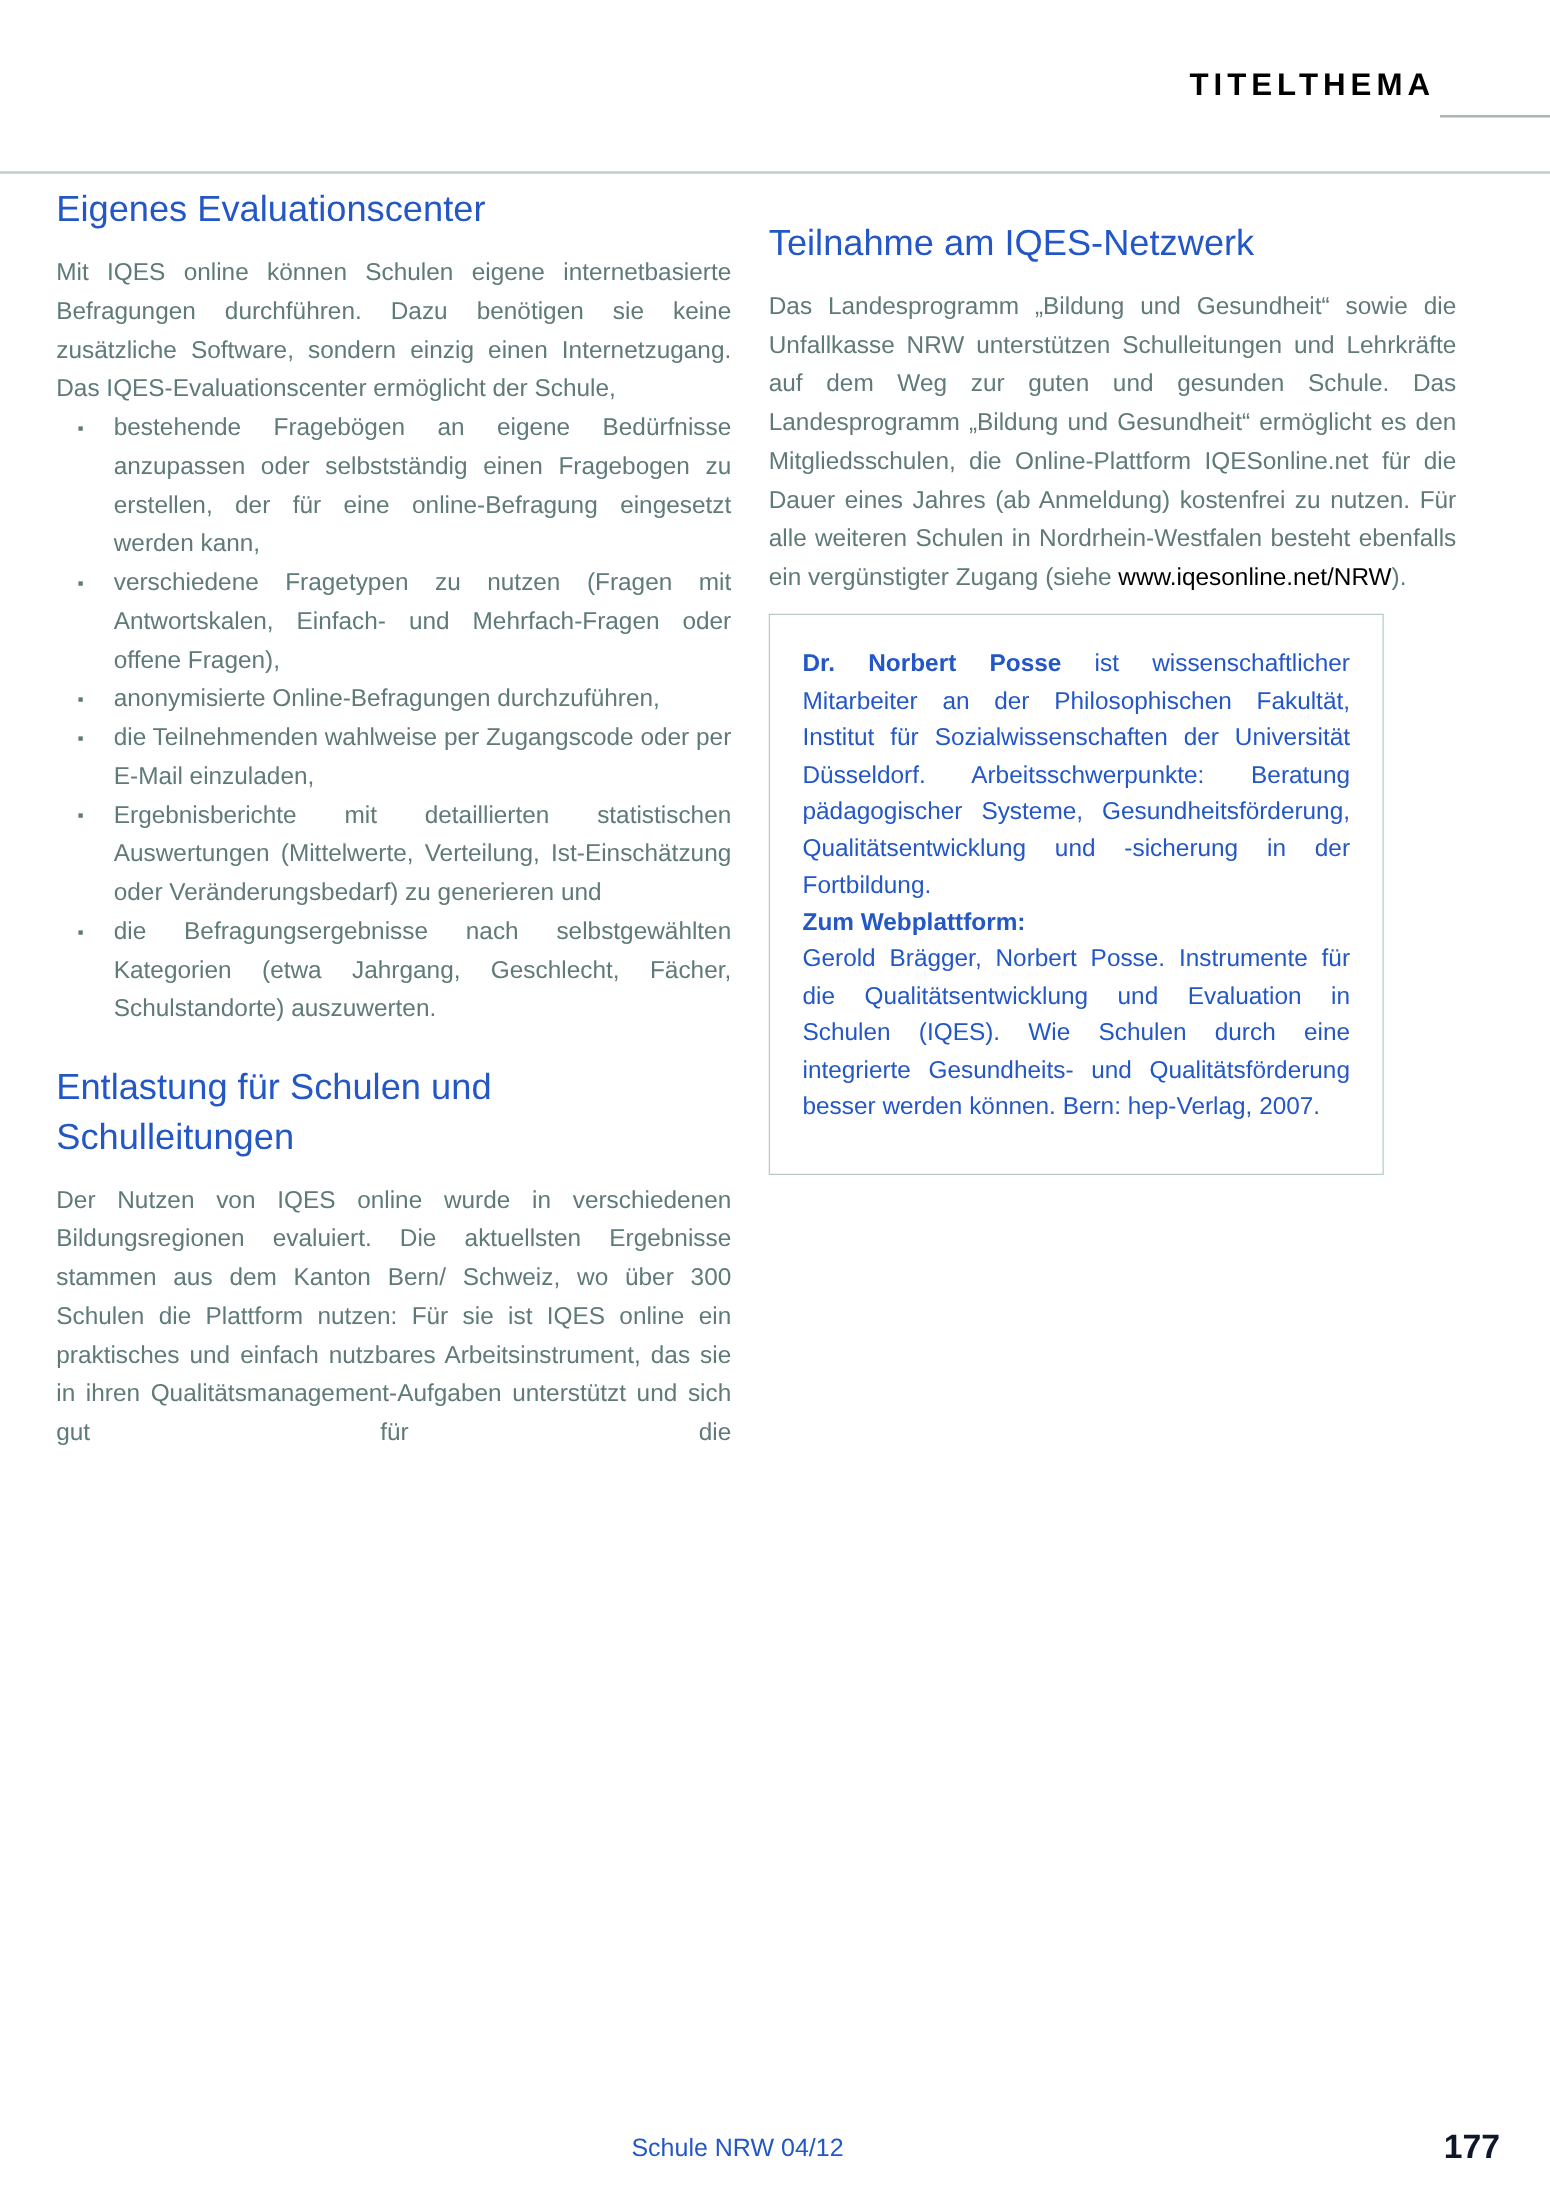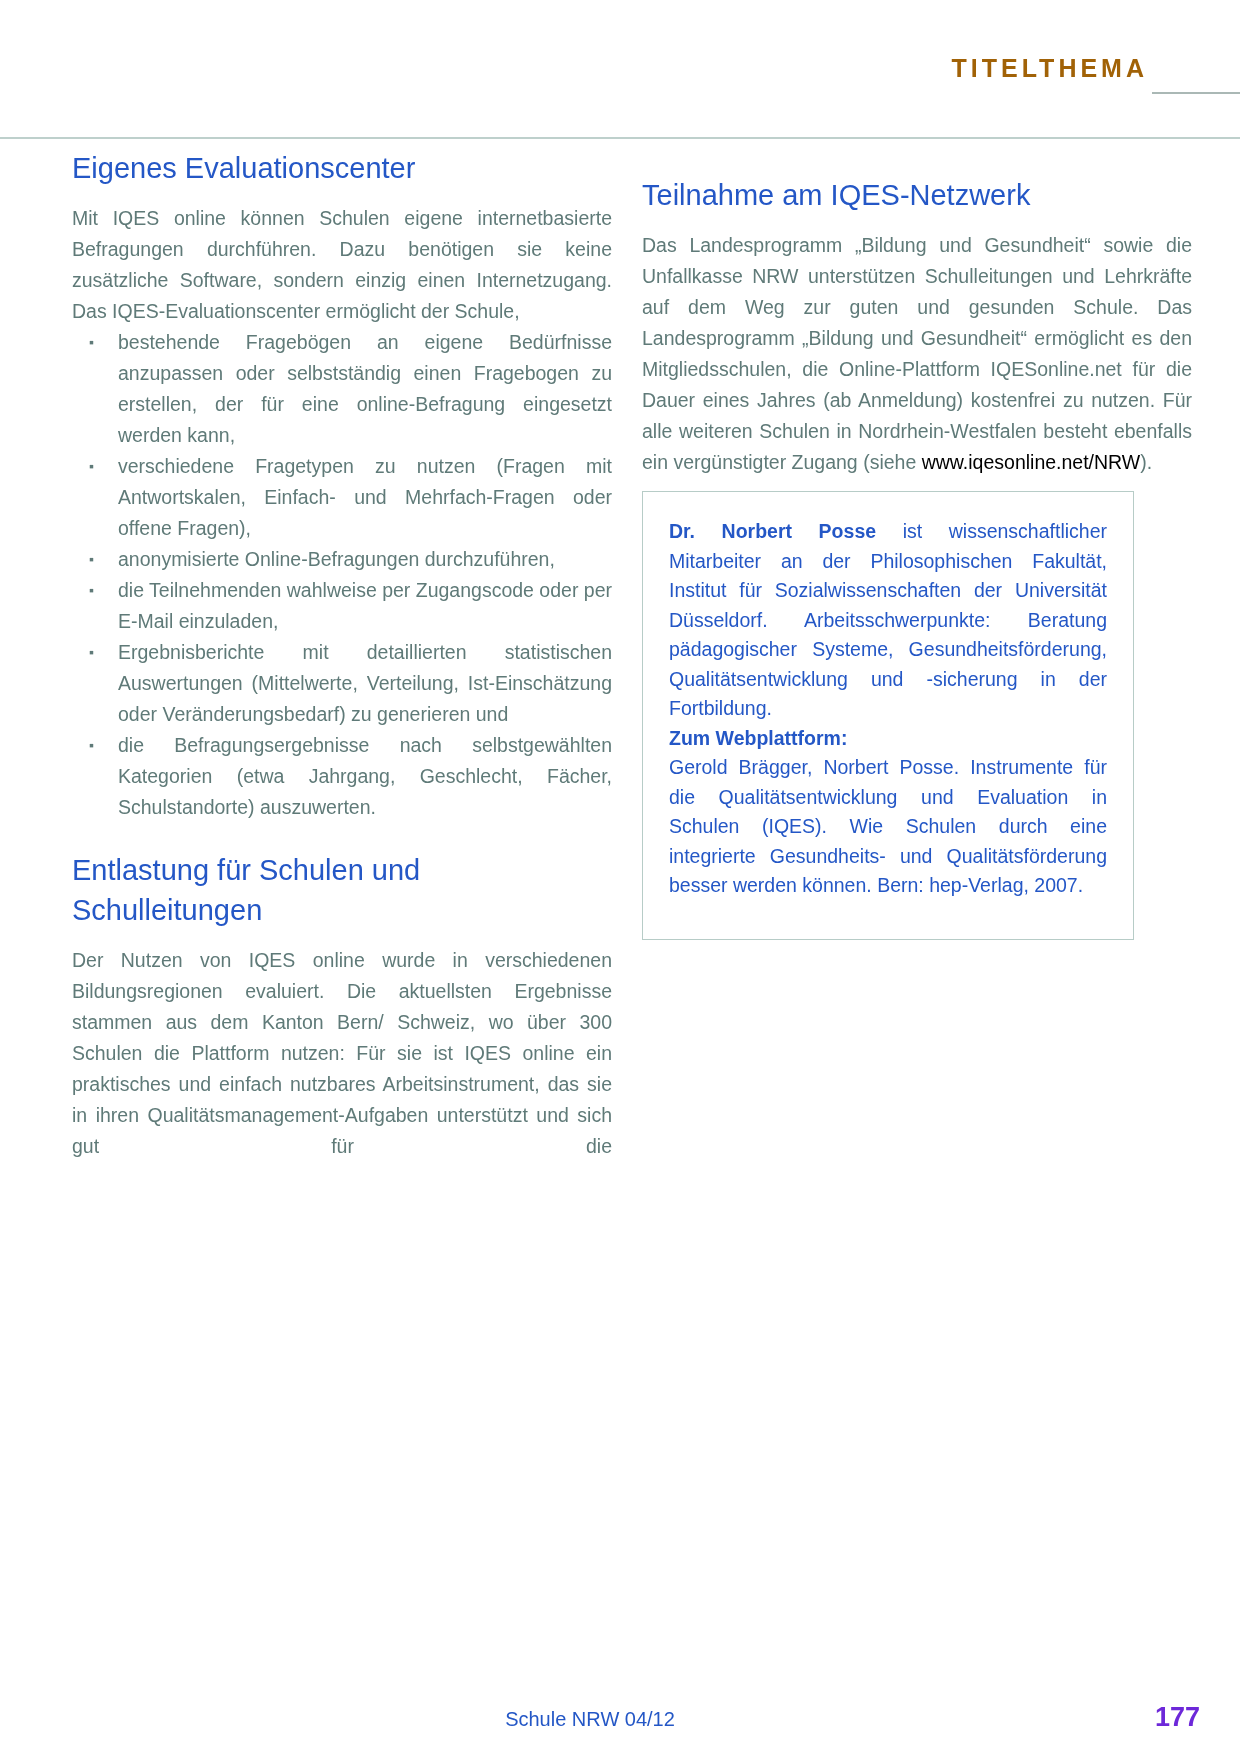"TITELTHEMA" .kicker { color: #a16207 -> #000000 }
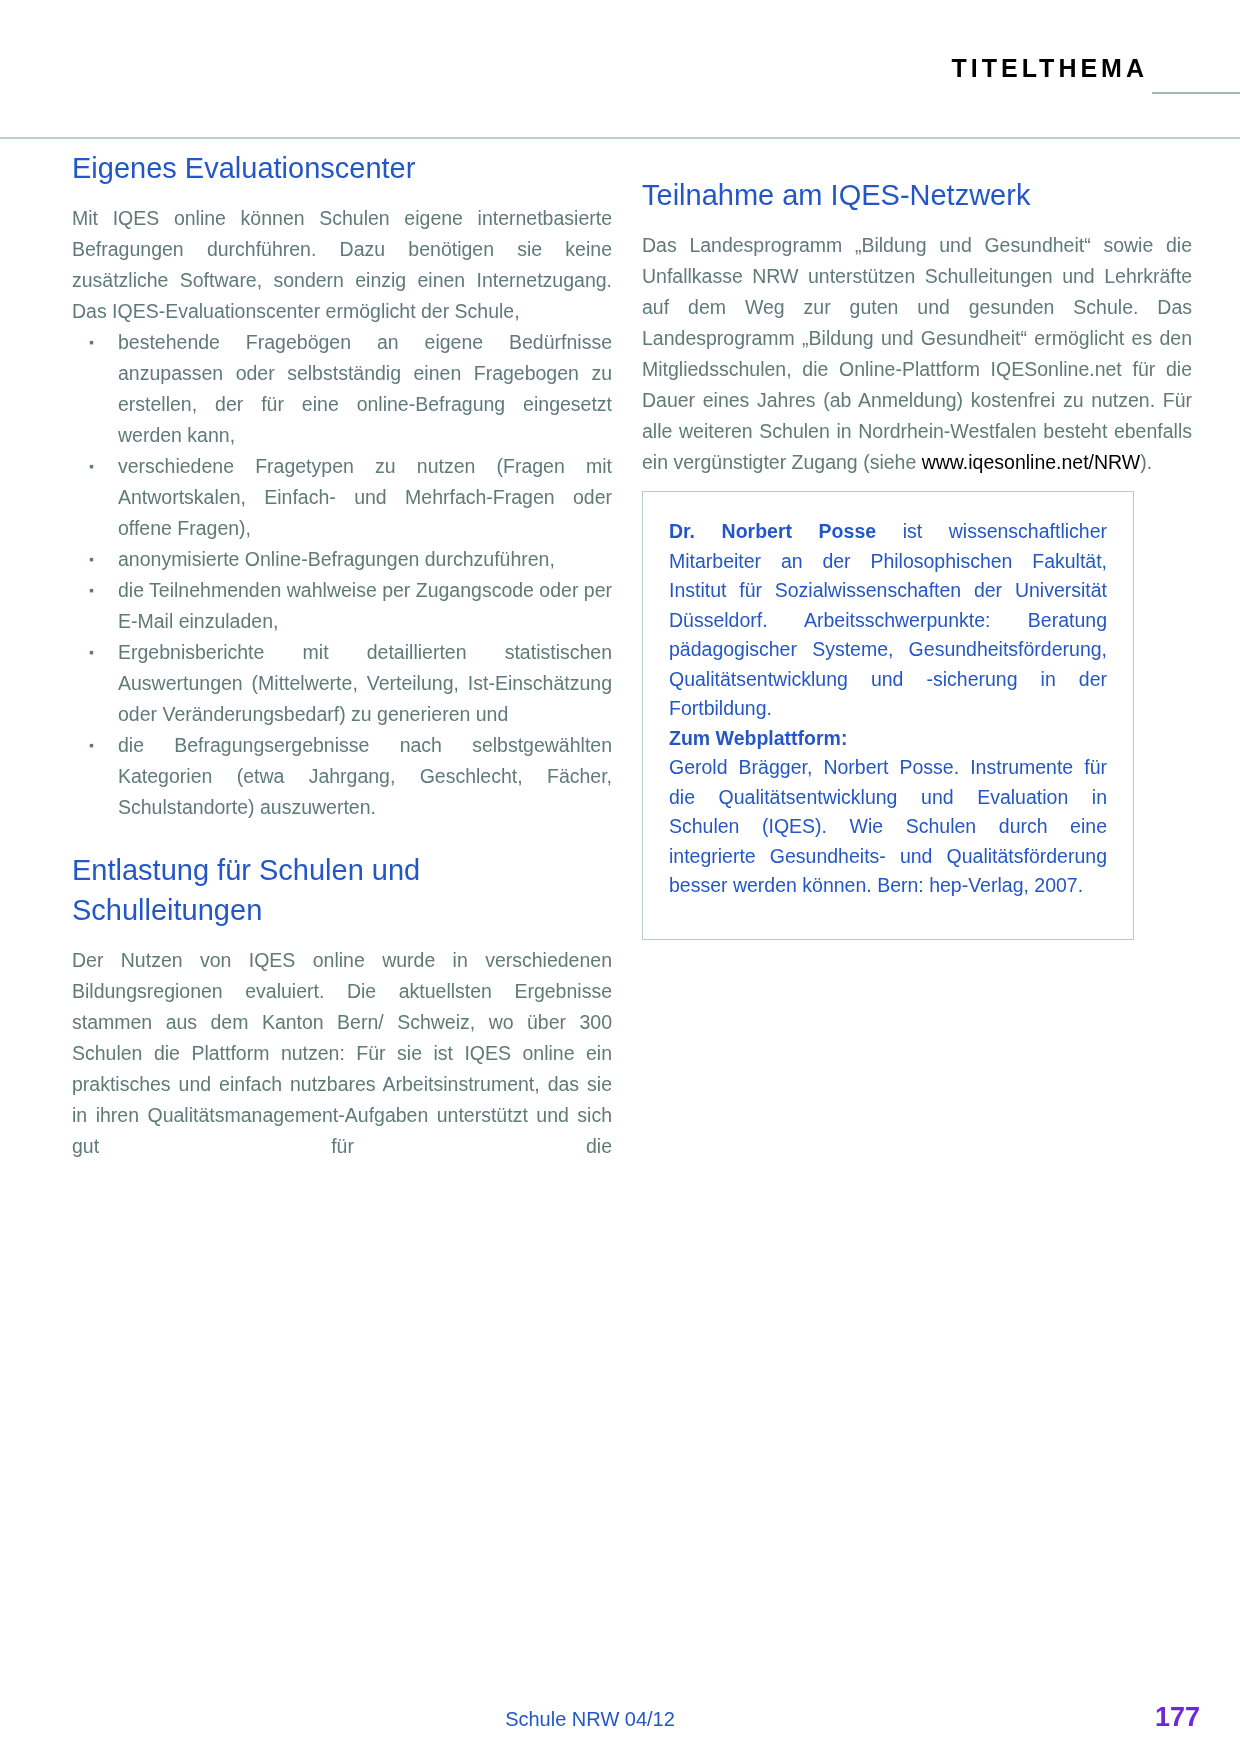"Eigenes Evaluationscenter" .columns { margin-left: 27px -> none }
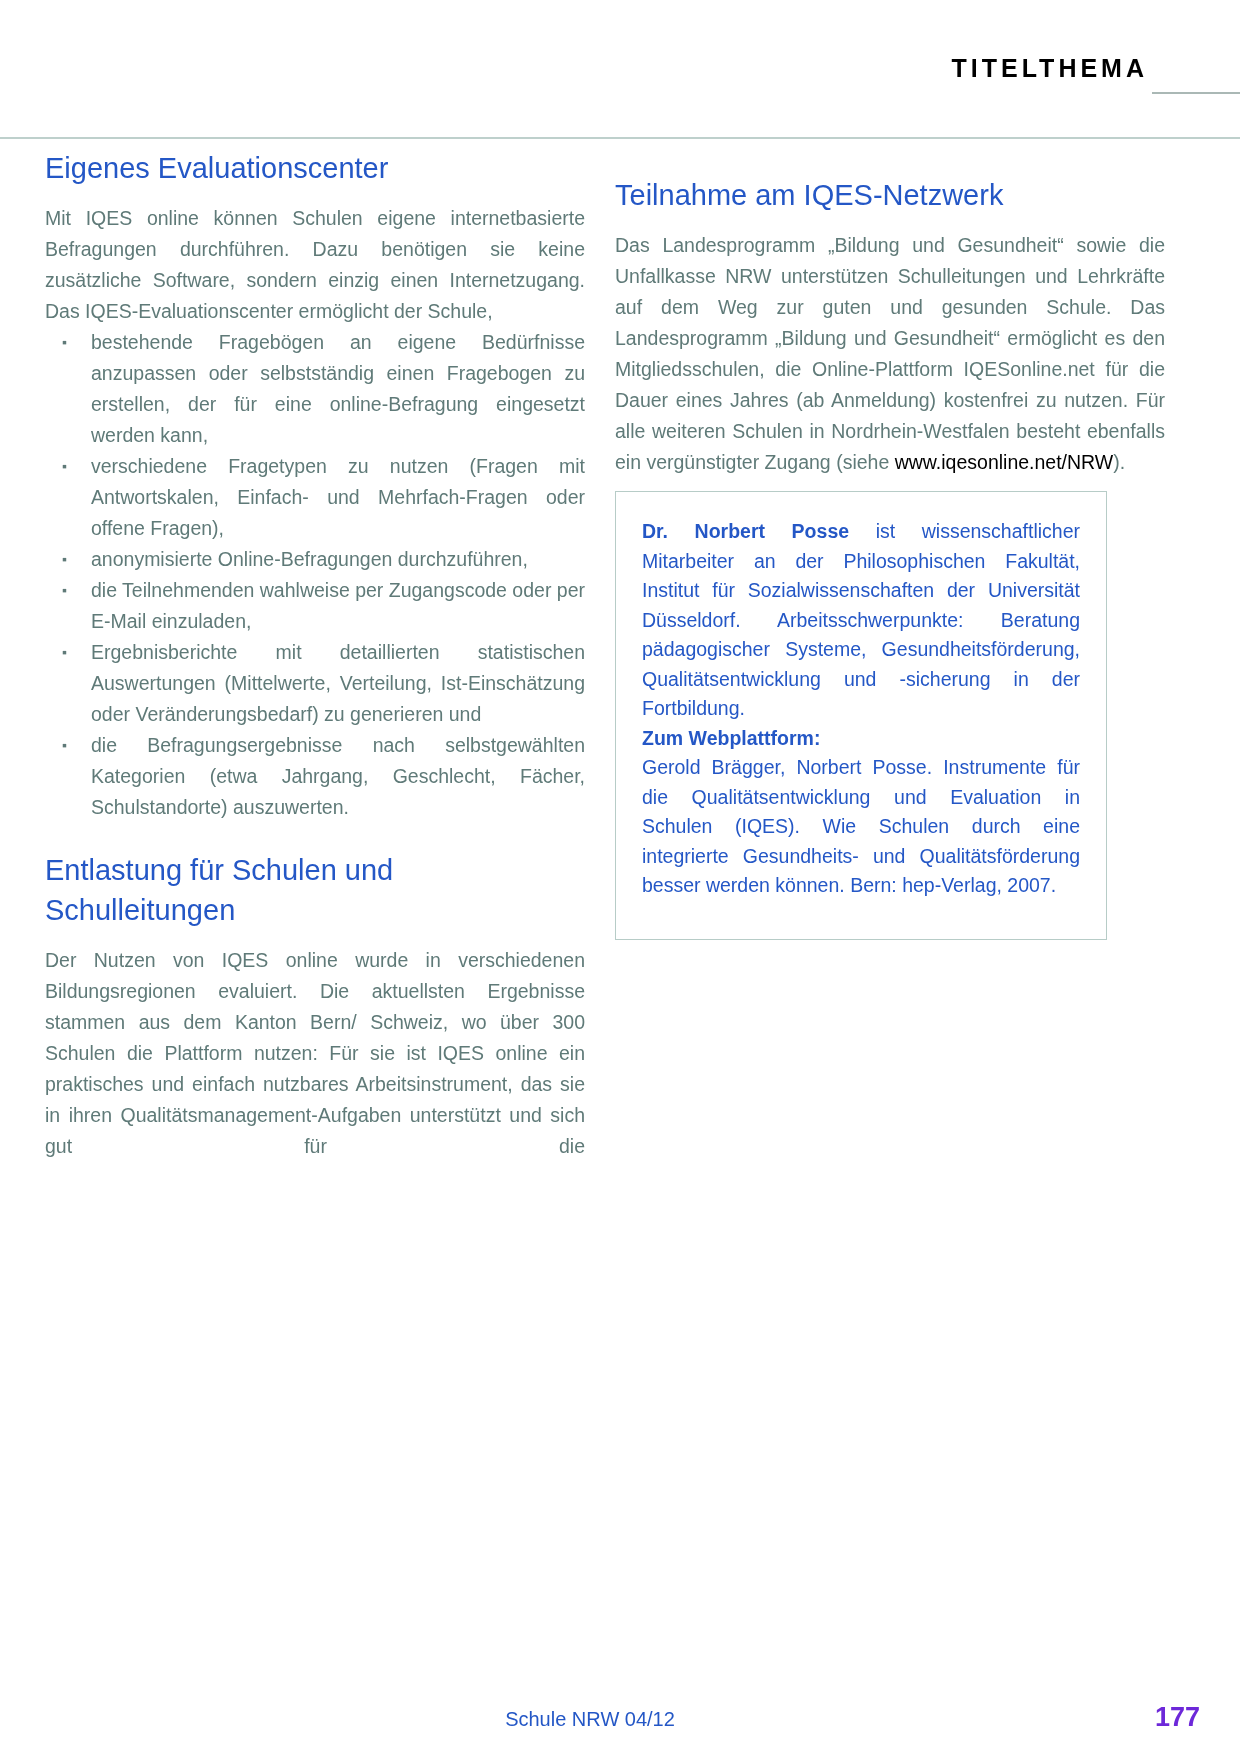"177" .footer-page { color: #6d28d9 -> #0f172a }
